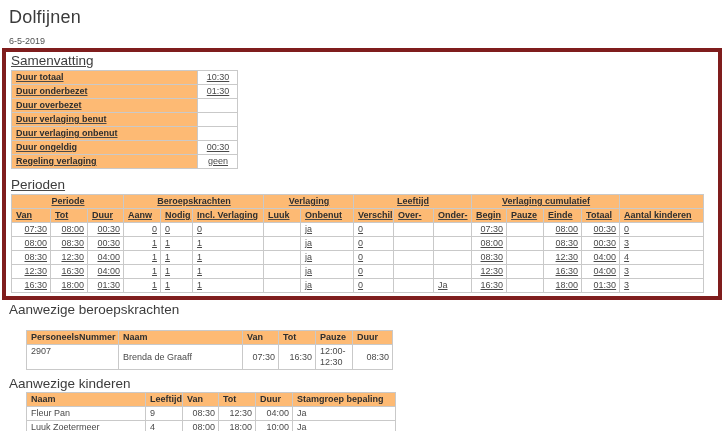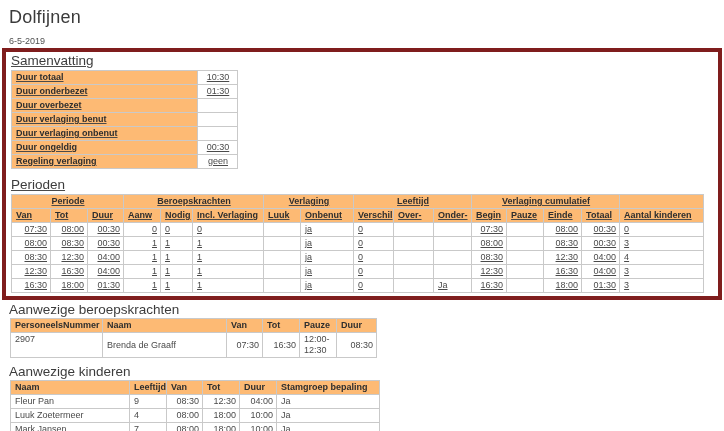"Aanwezige beroepskrachten" .h2.staff-h { margin: 2px 0 1px 9px -> 2px 0 13px 9px }
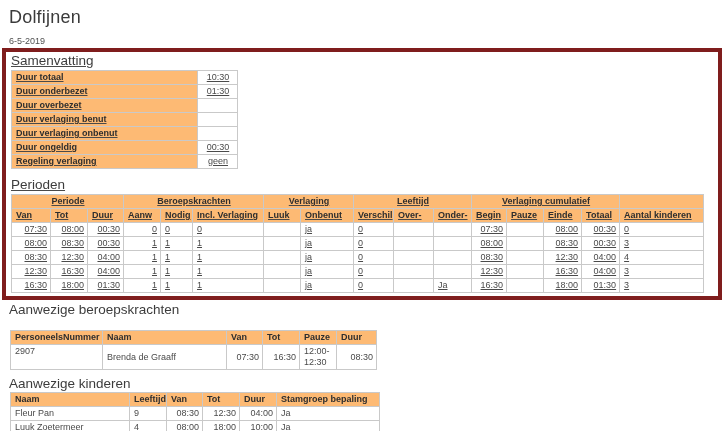"PersoneelsNummer" table.tbl.outside { margin-left: 10px -> 26px }
